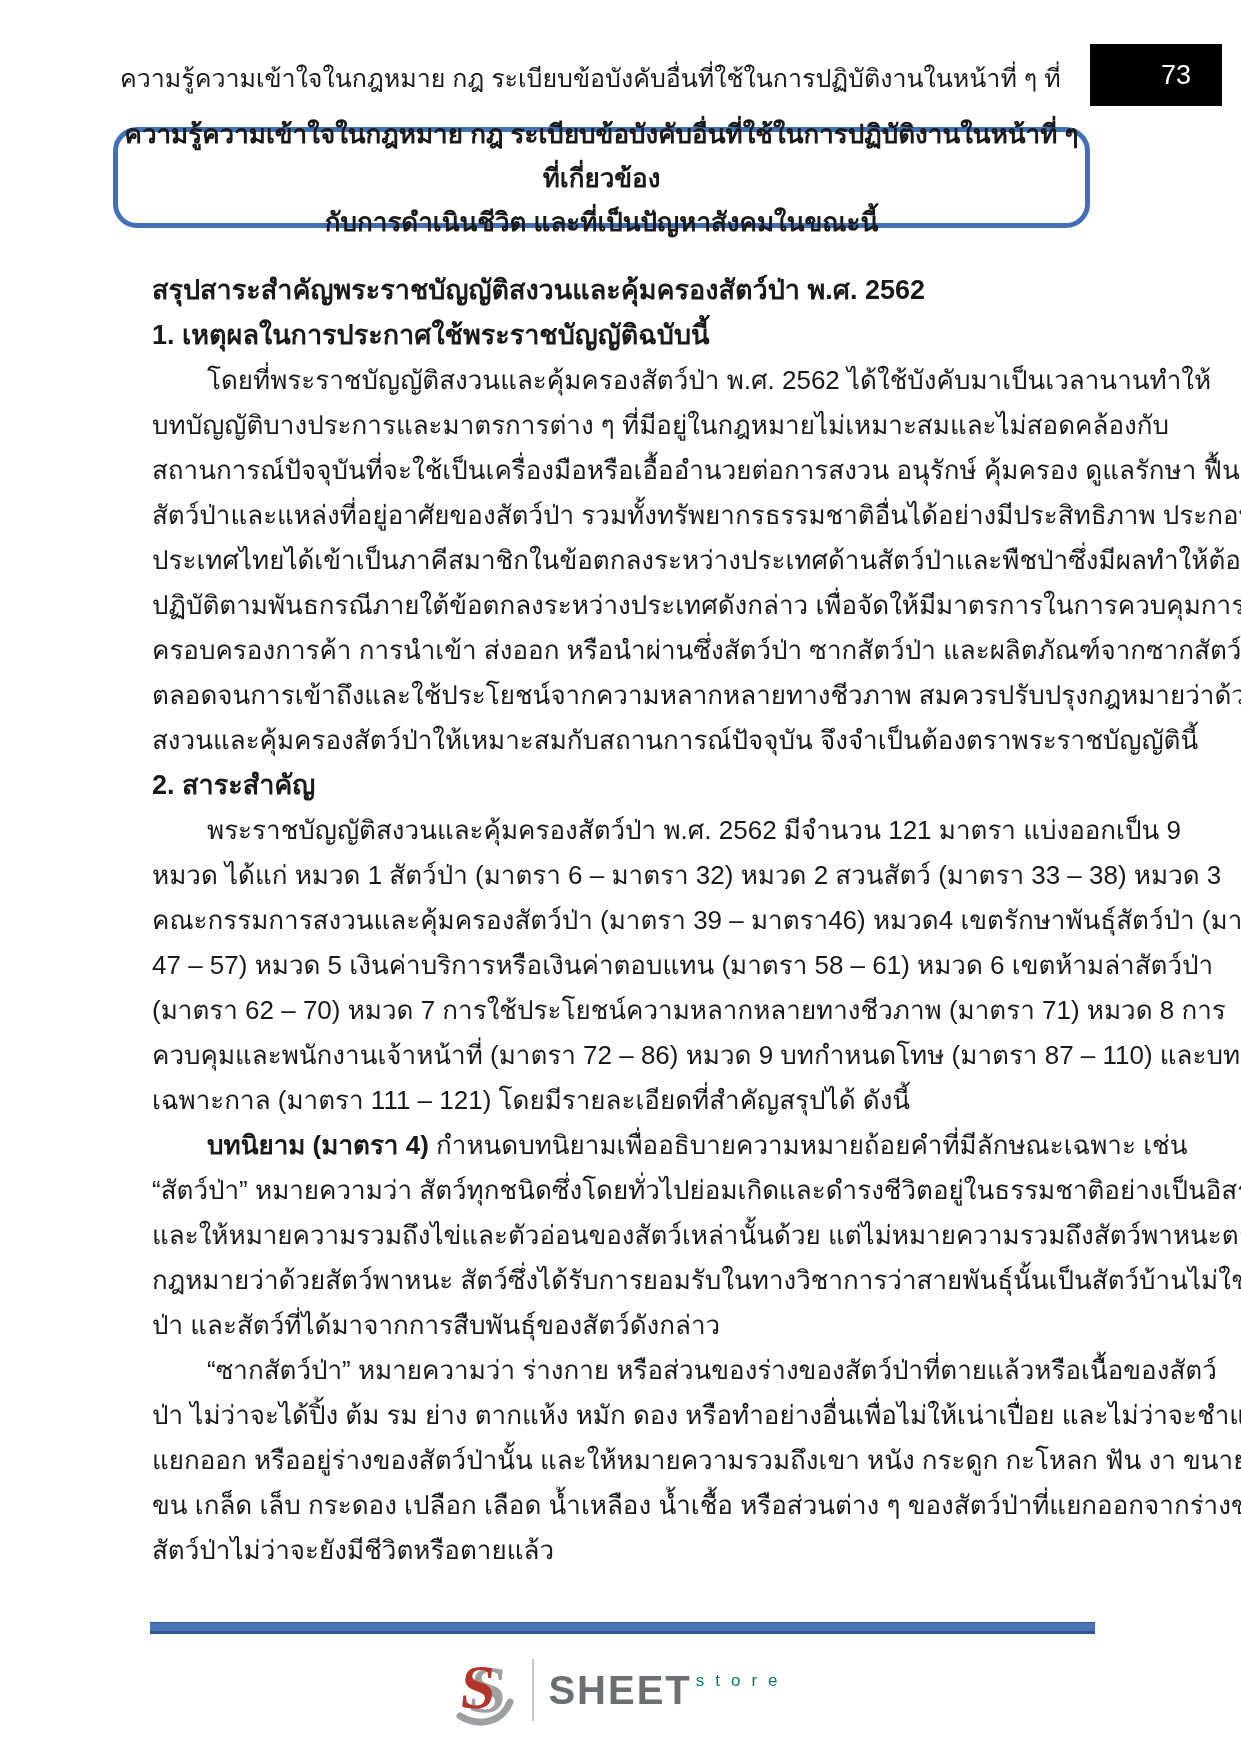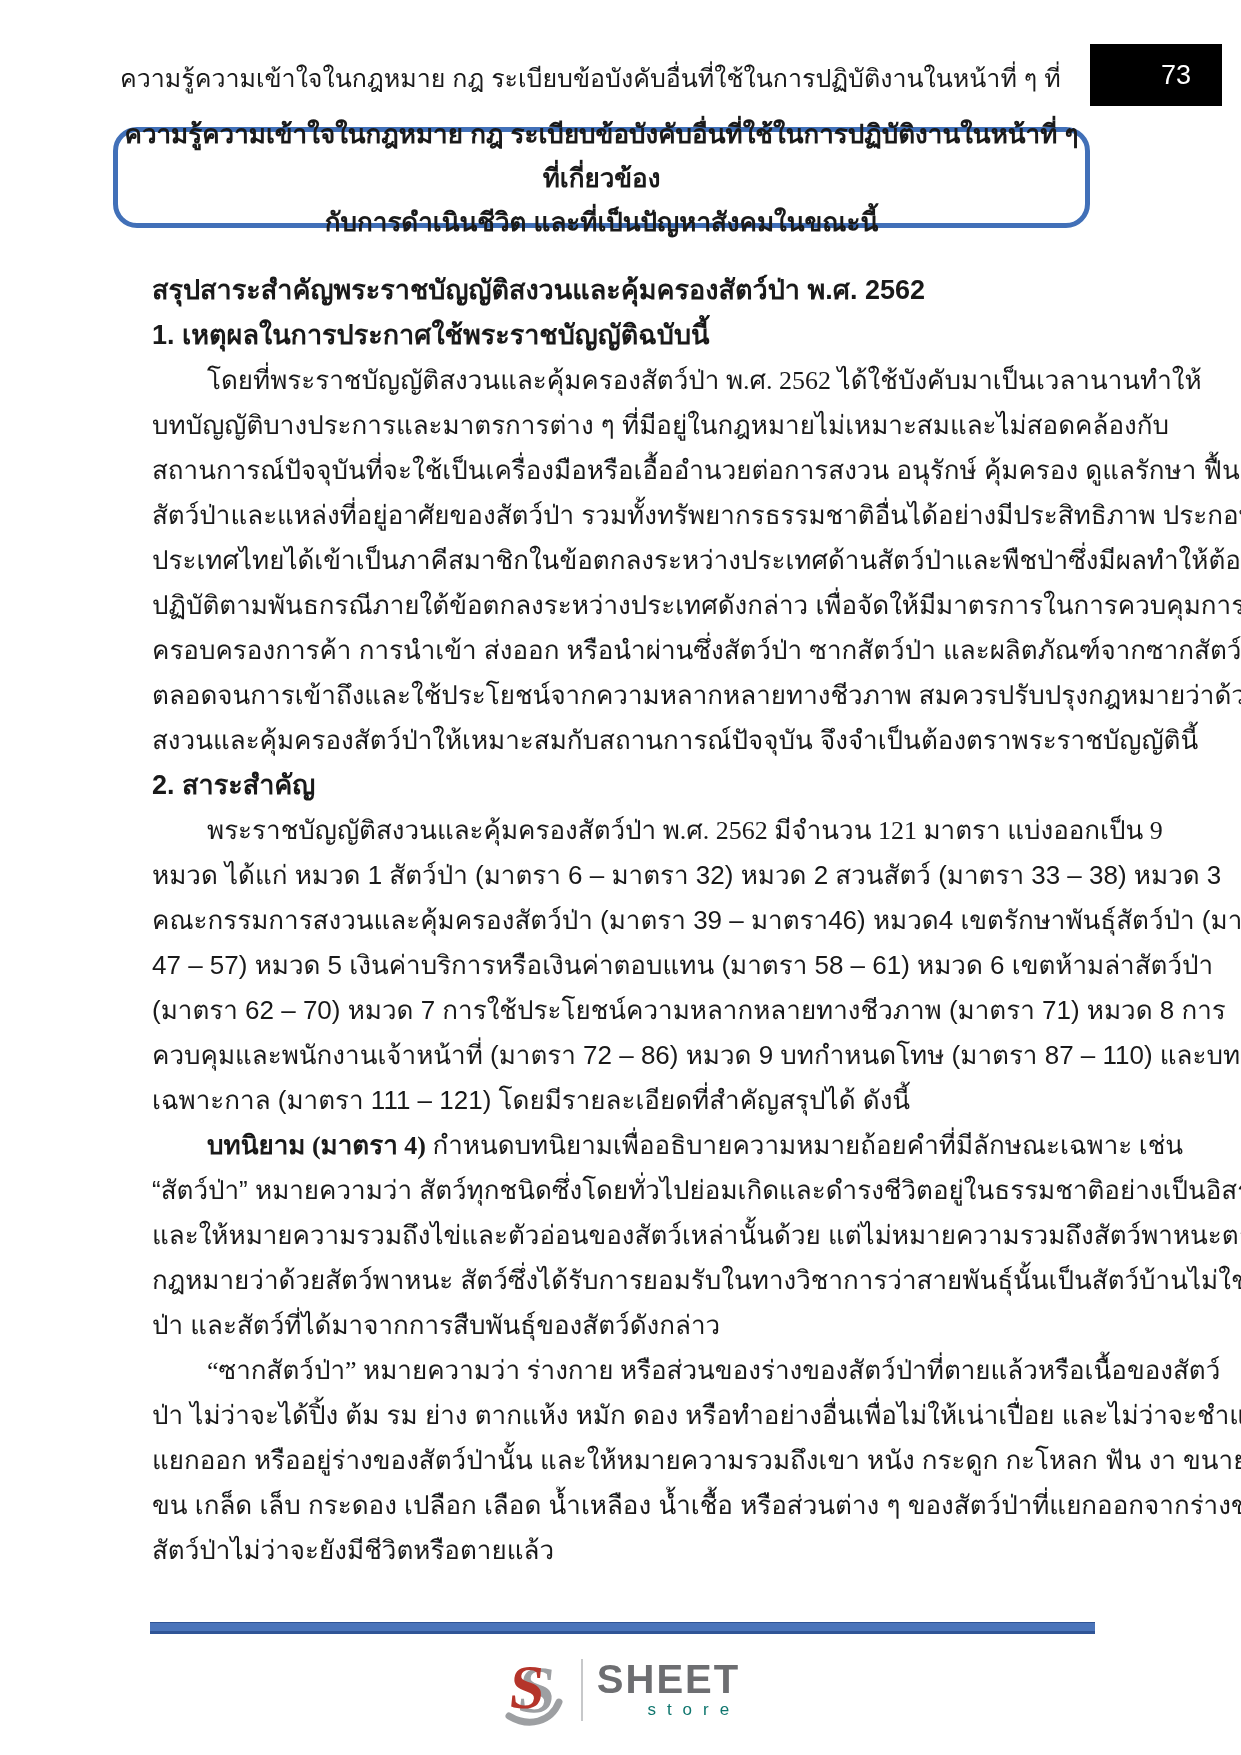"โดยที่พระราชบัญญัติสงวนและคุ้มครองสัตว์ป" .line.indent { font-family: Liberation Serif, serif -> none }
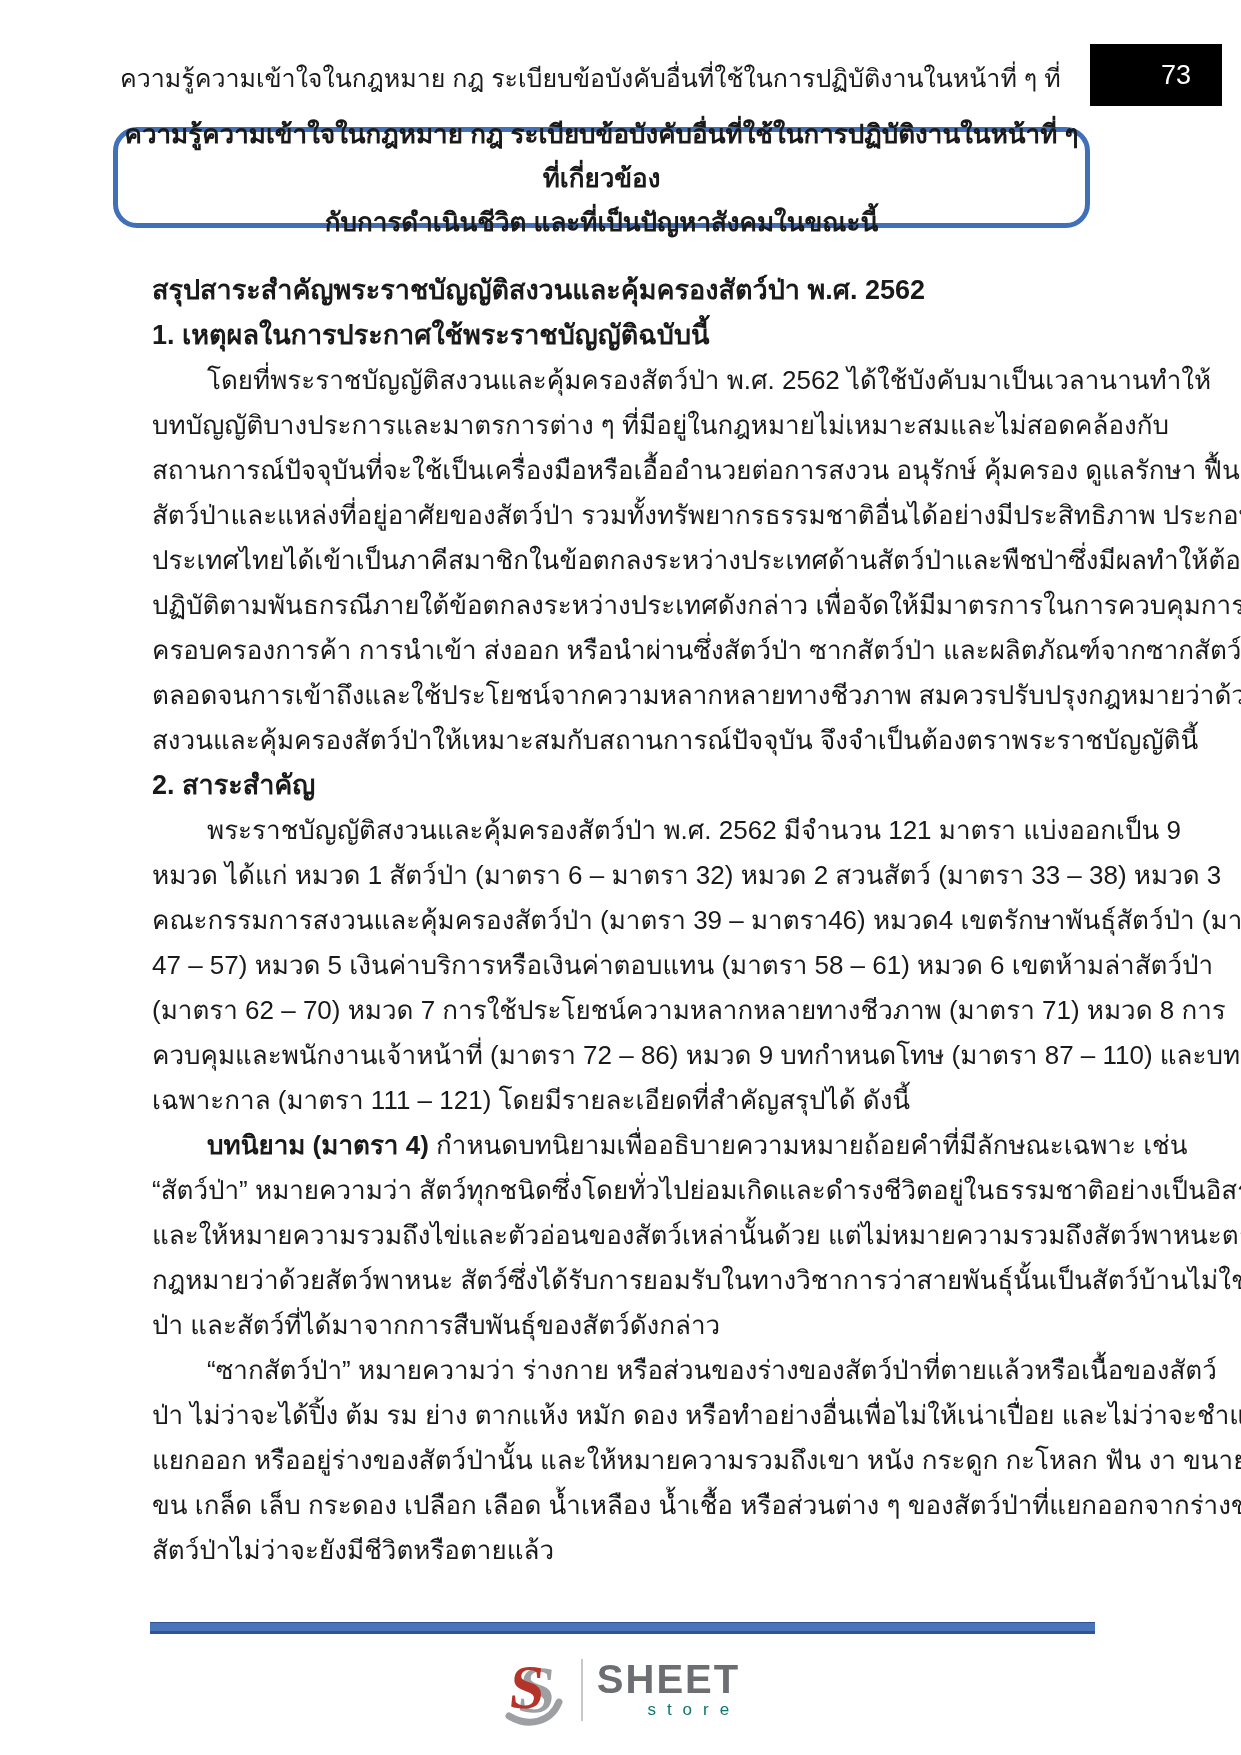"SHEET" .brand-block { align-items: flex-end -> none; flex-direction: column -> row }
